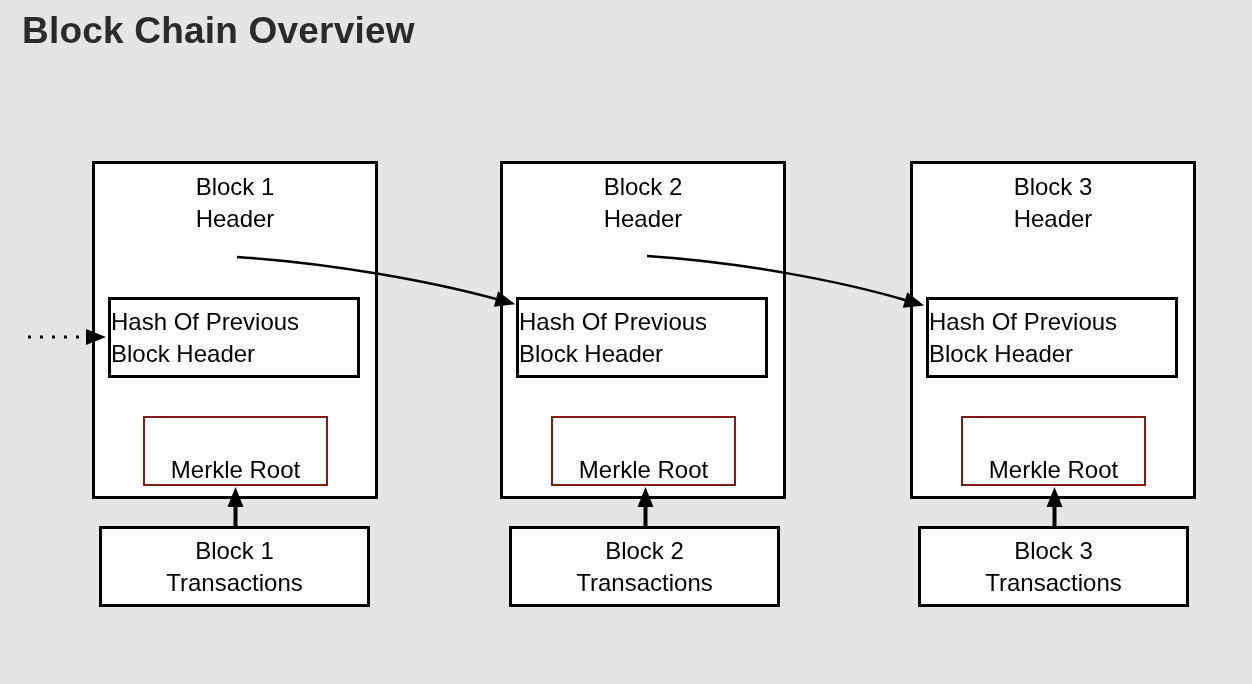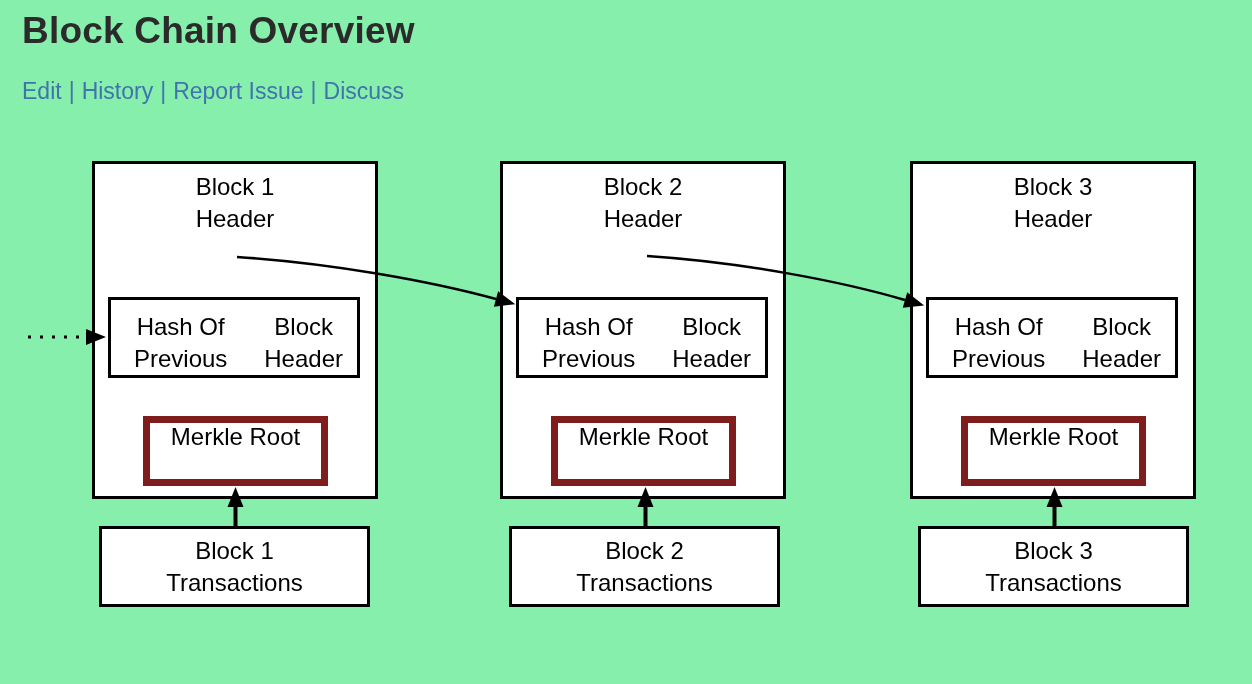"Block Chain Overview" #screen { background: #86efac -> #e5e5e5 }
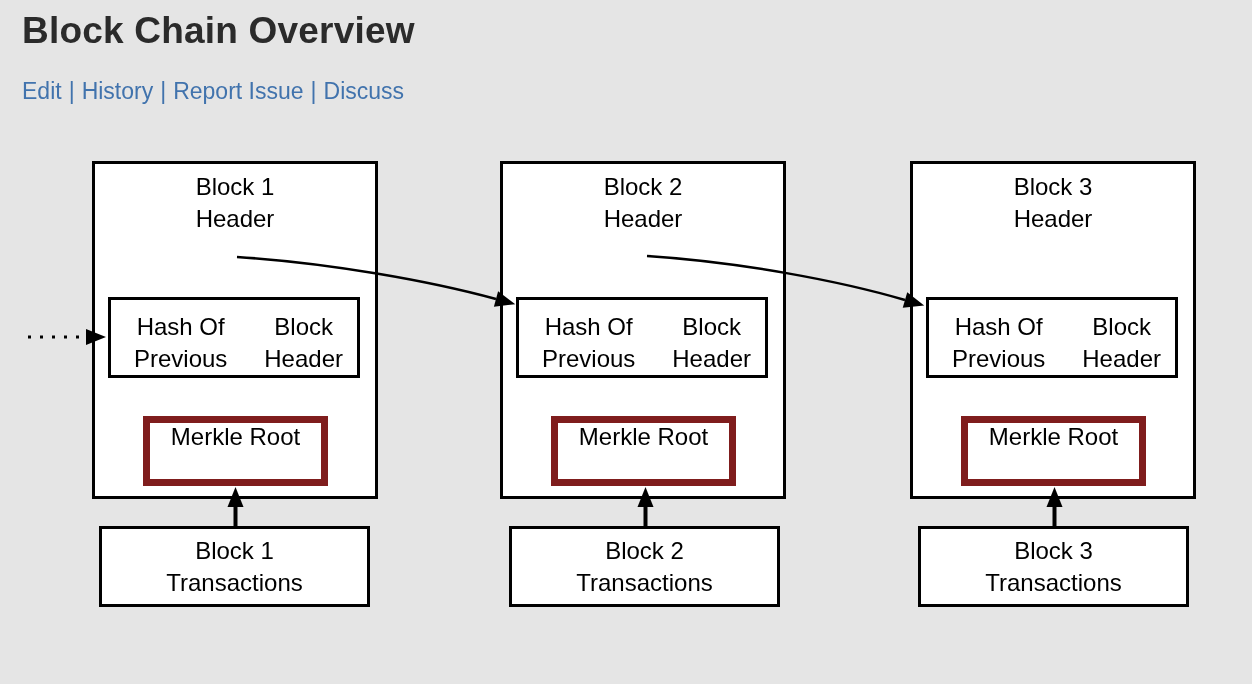"Edit | History | Report" div.page-links { html: <div> <a>Edit</a><span>|</span><a>History</a><span>|</span><a>Report Issue</a><span>|</span><a>Discuss</a> </div> -> none }
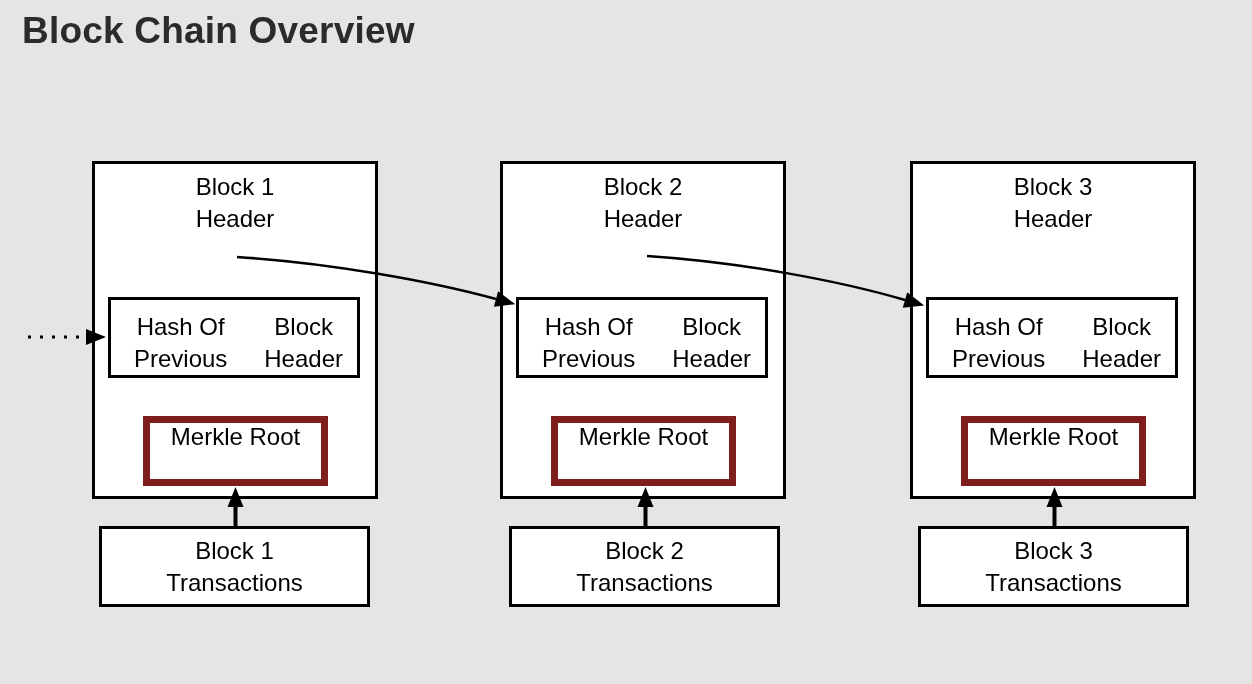"Hash Of Previous" .hash-box { align-items: flex-end -> flex-start; flex-direction: row -> column }
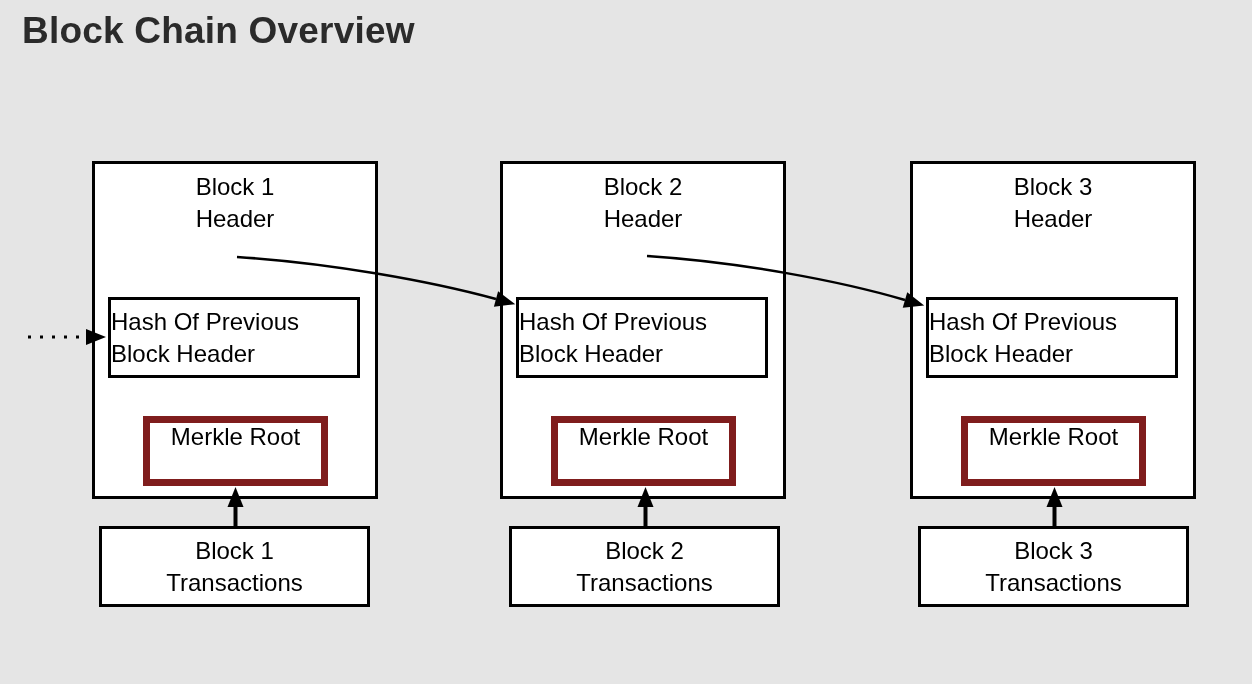"Merkle Root" .merkle-box { align-items: flex-start -> flex-end; border: 7px solid #7f1d1d -> 2px solid #7f1d1d }
